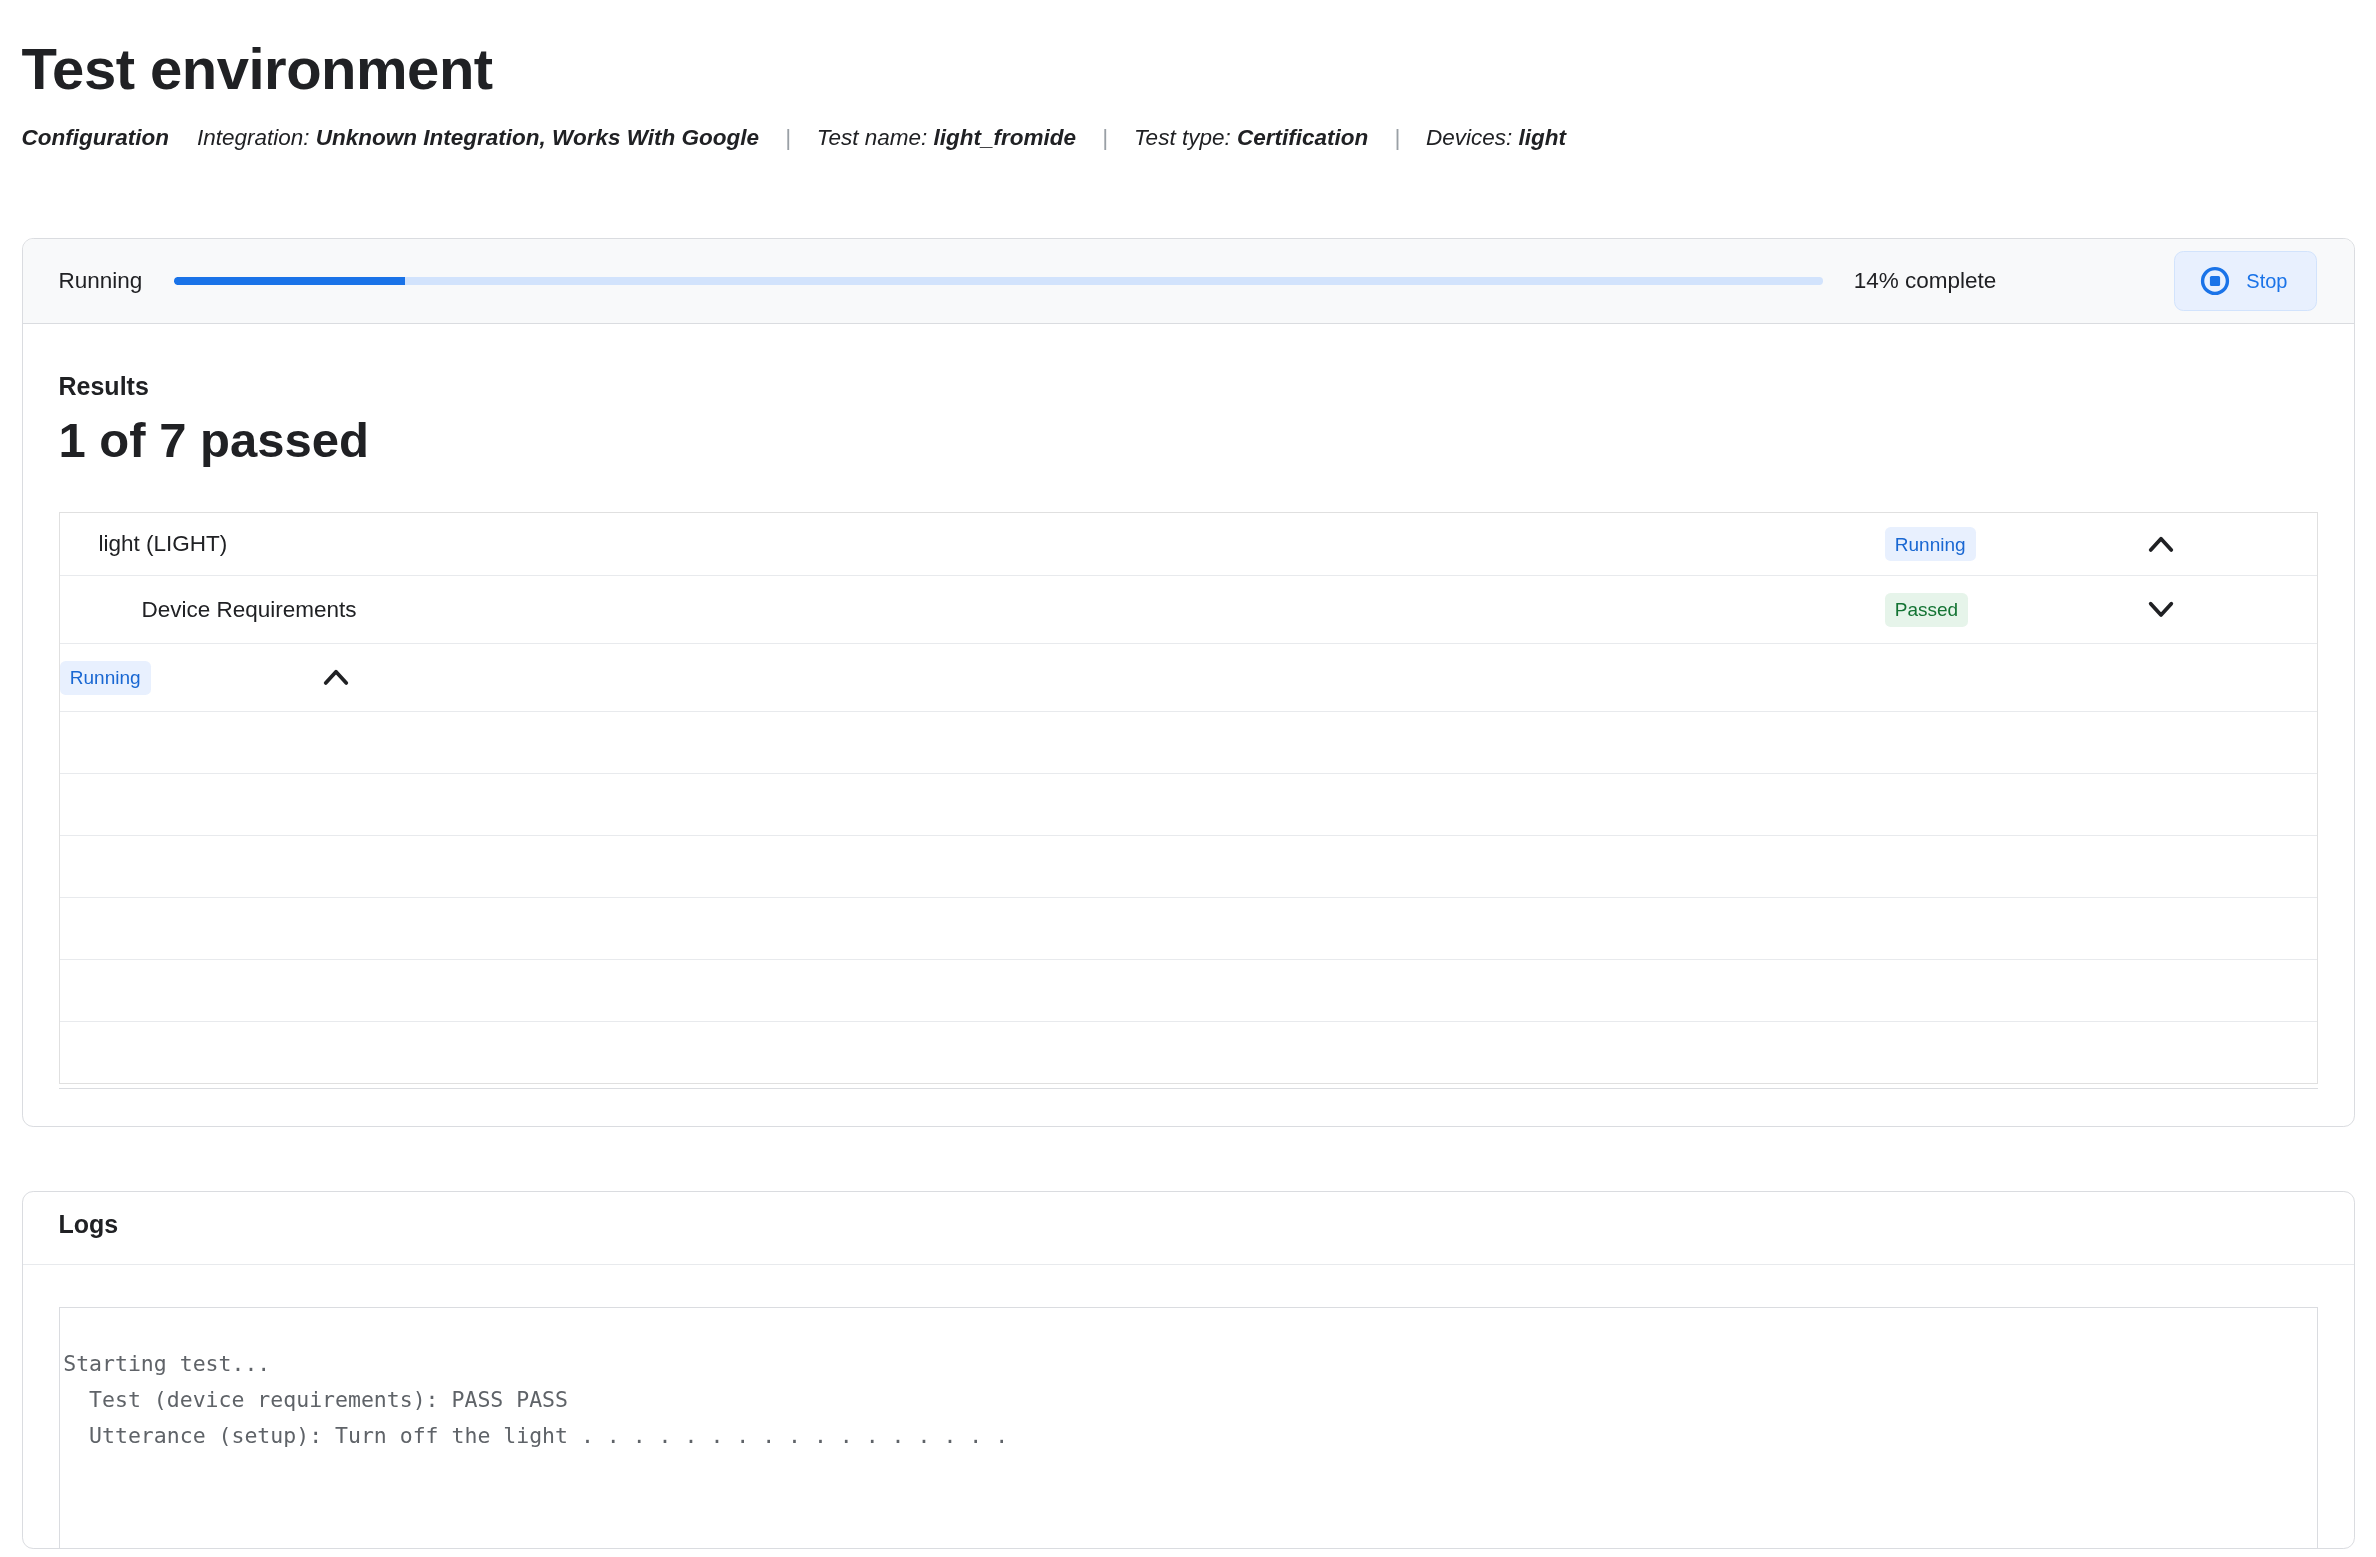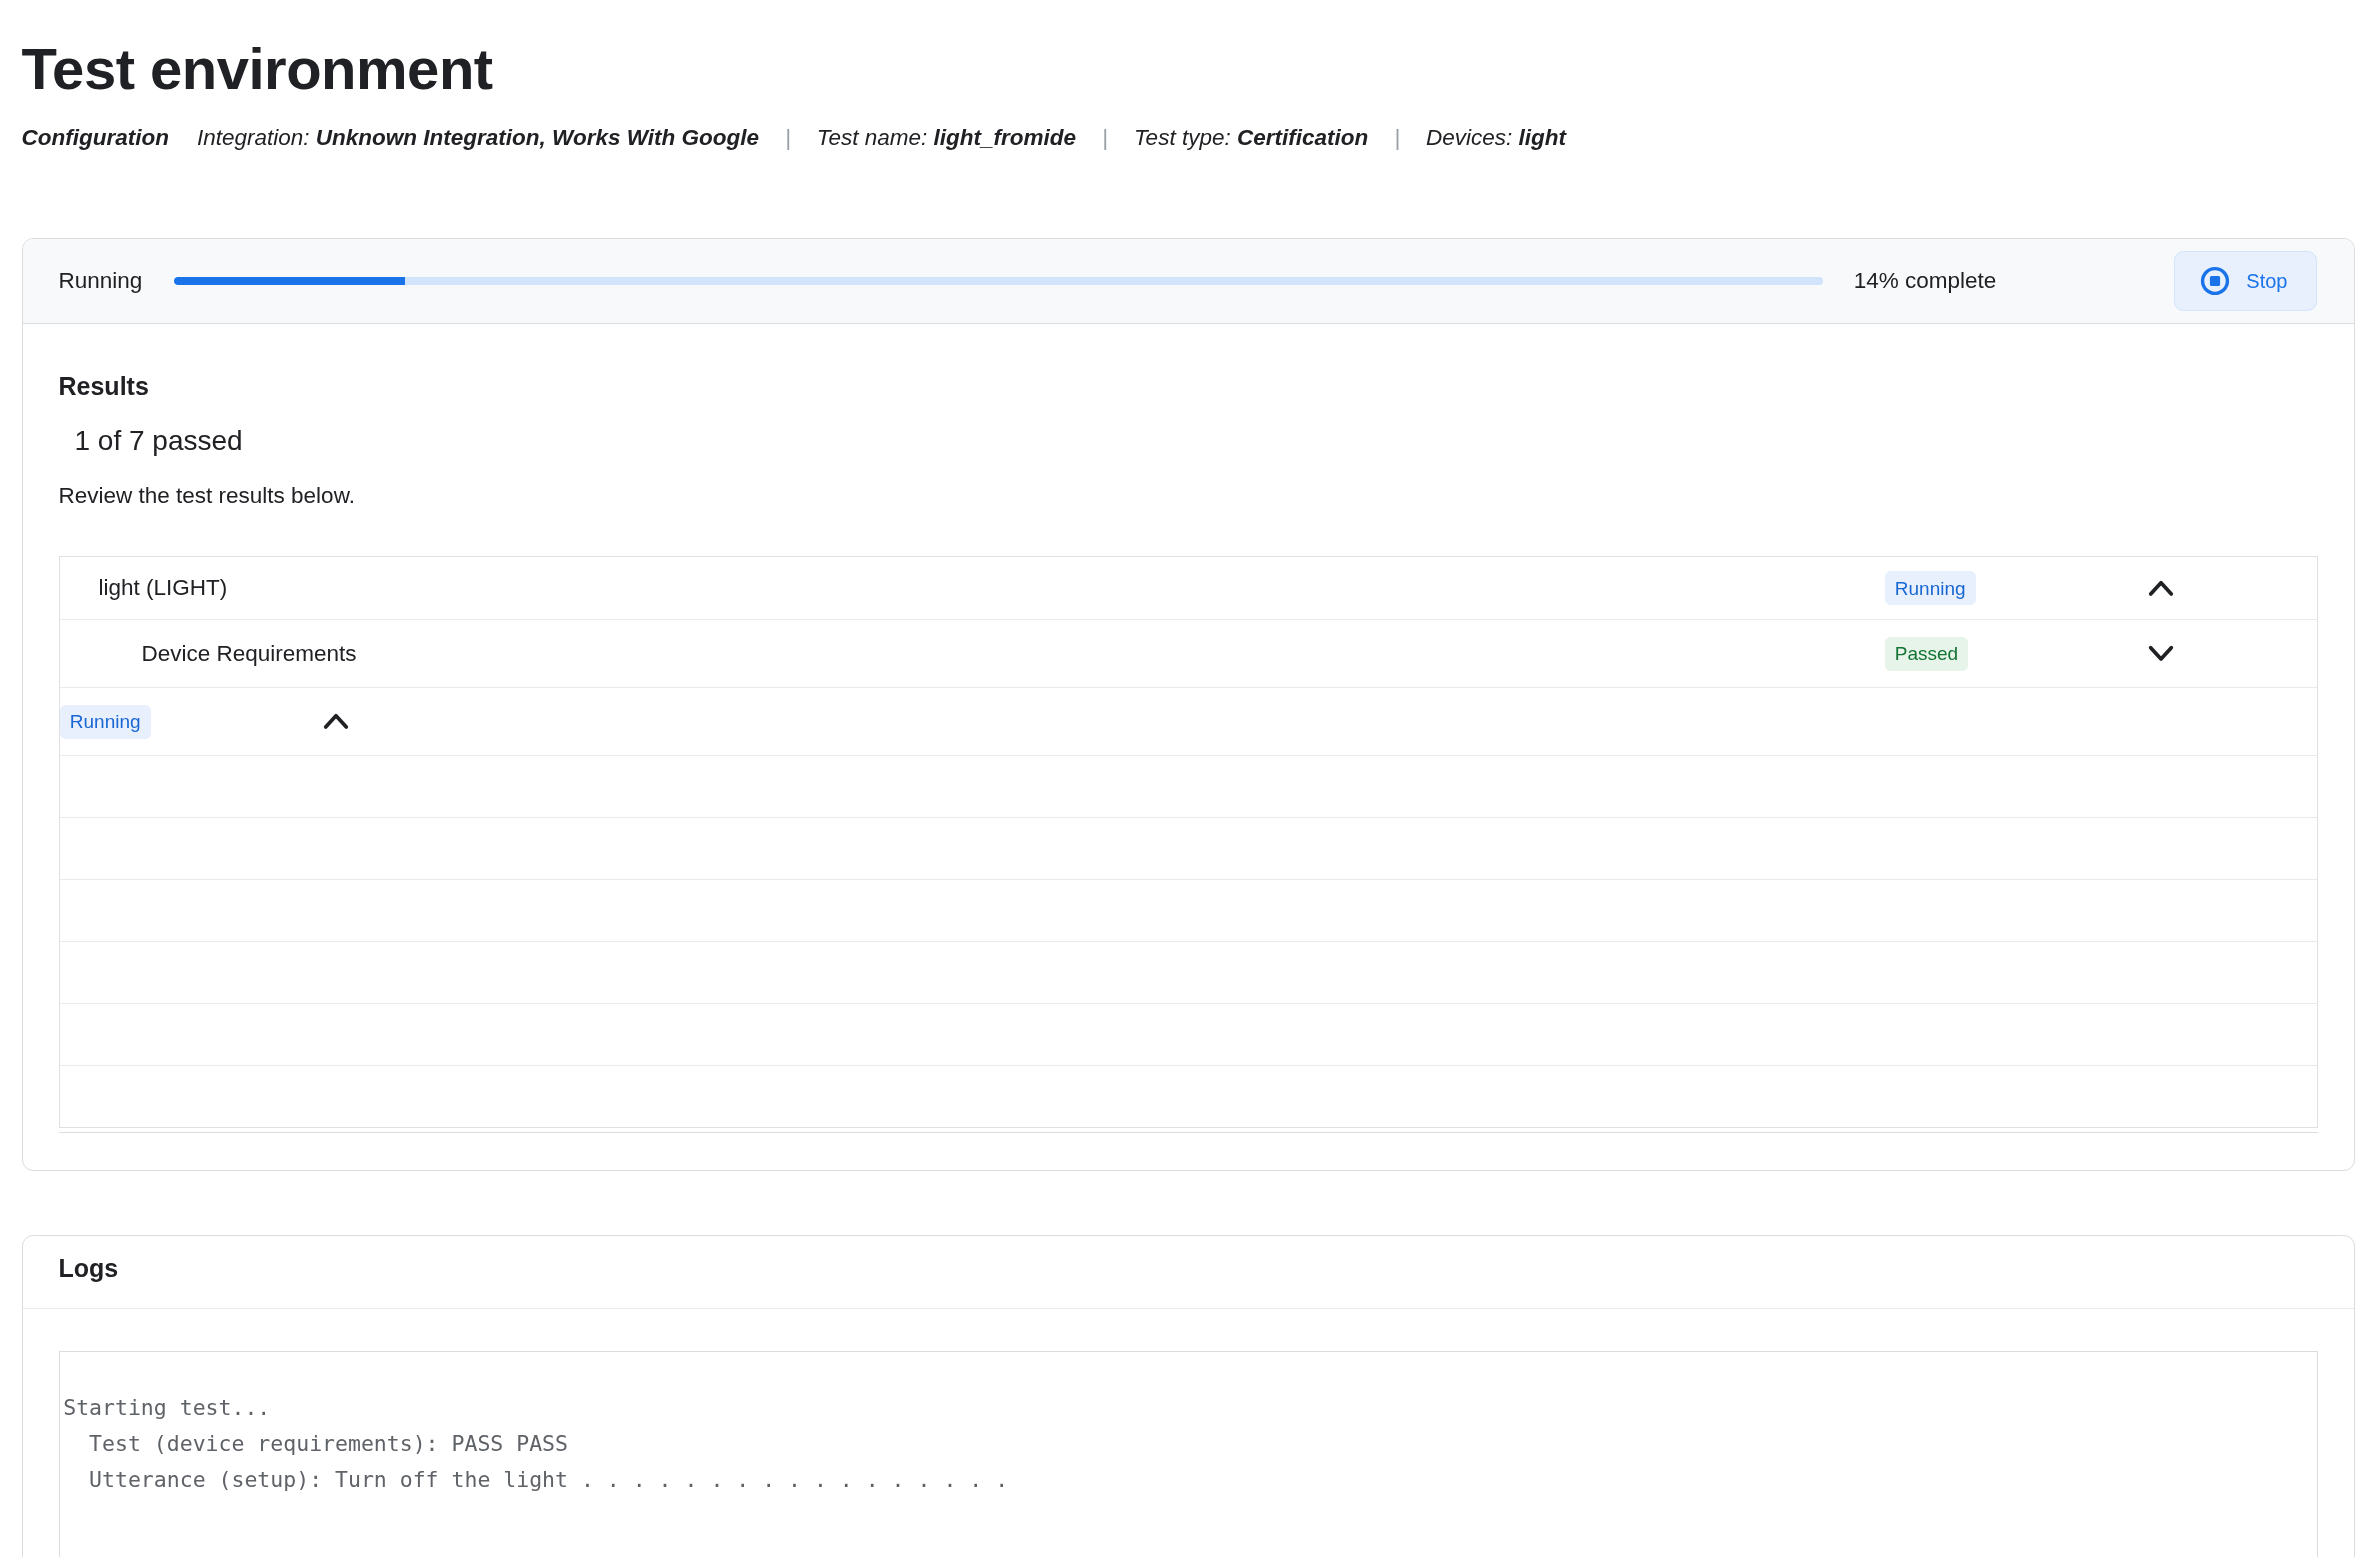"1 of 7 passed" .results-summary { font-size: 28px -> 49px; font-weight: 400 -> 700; margin: 14px 0 0 16px -> 14px 0 0 0 }
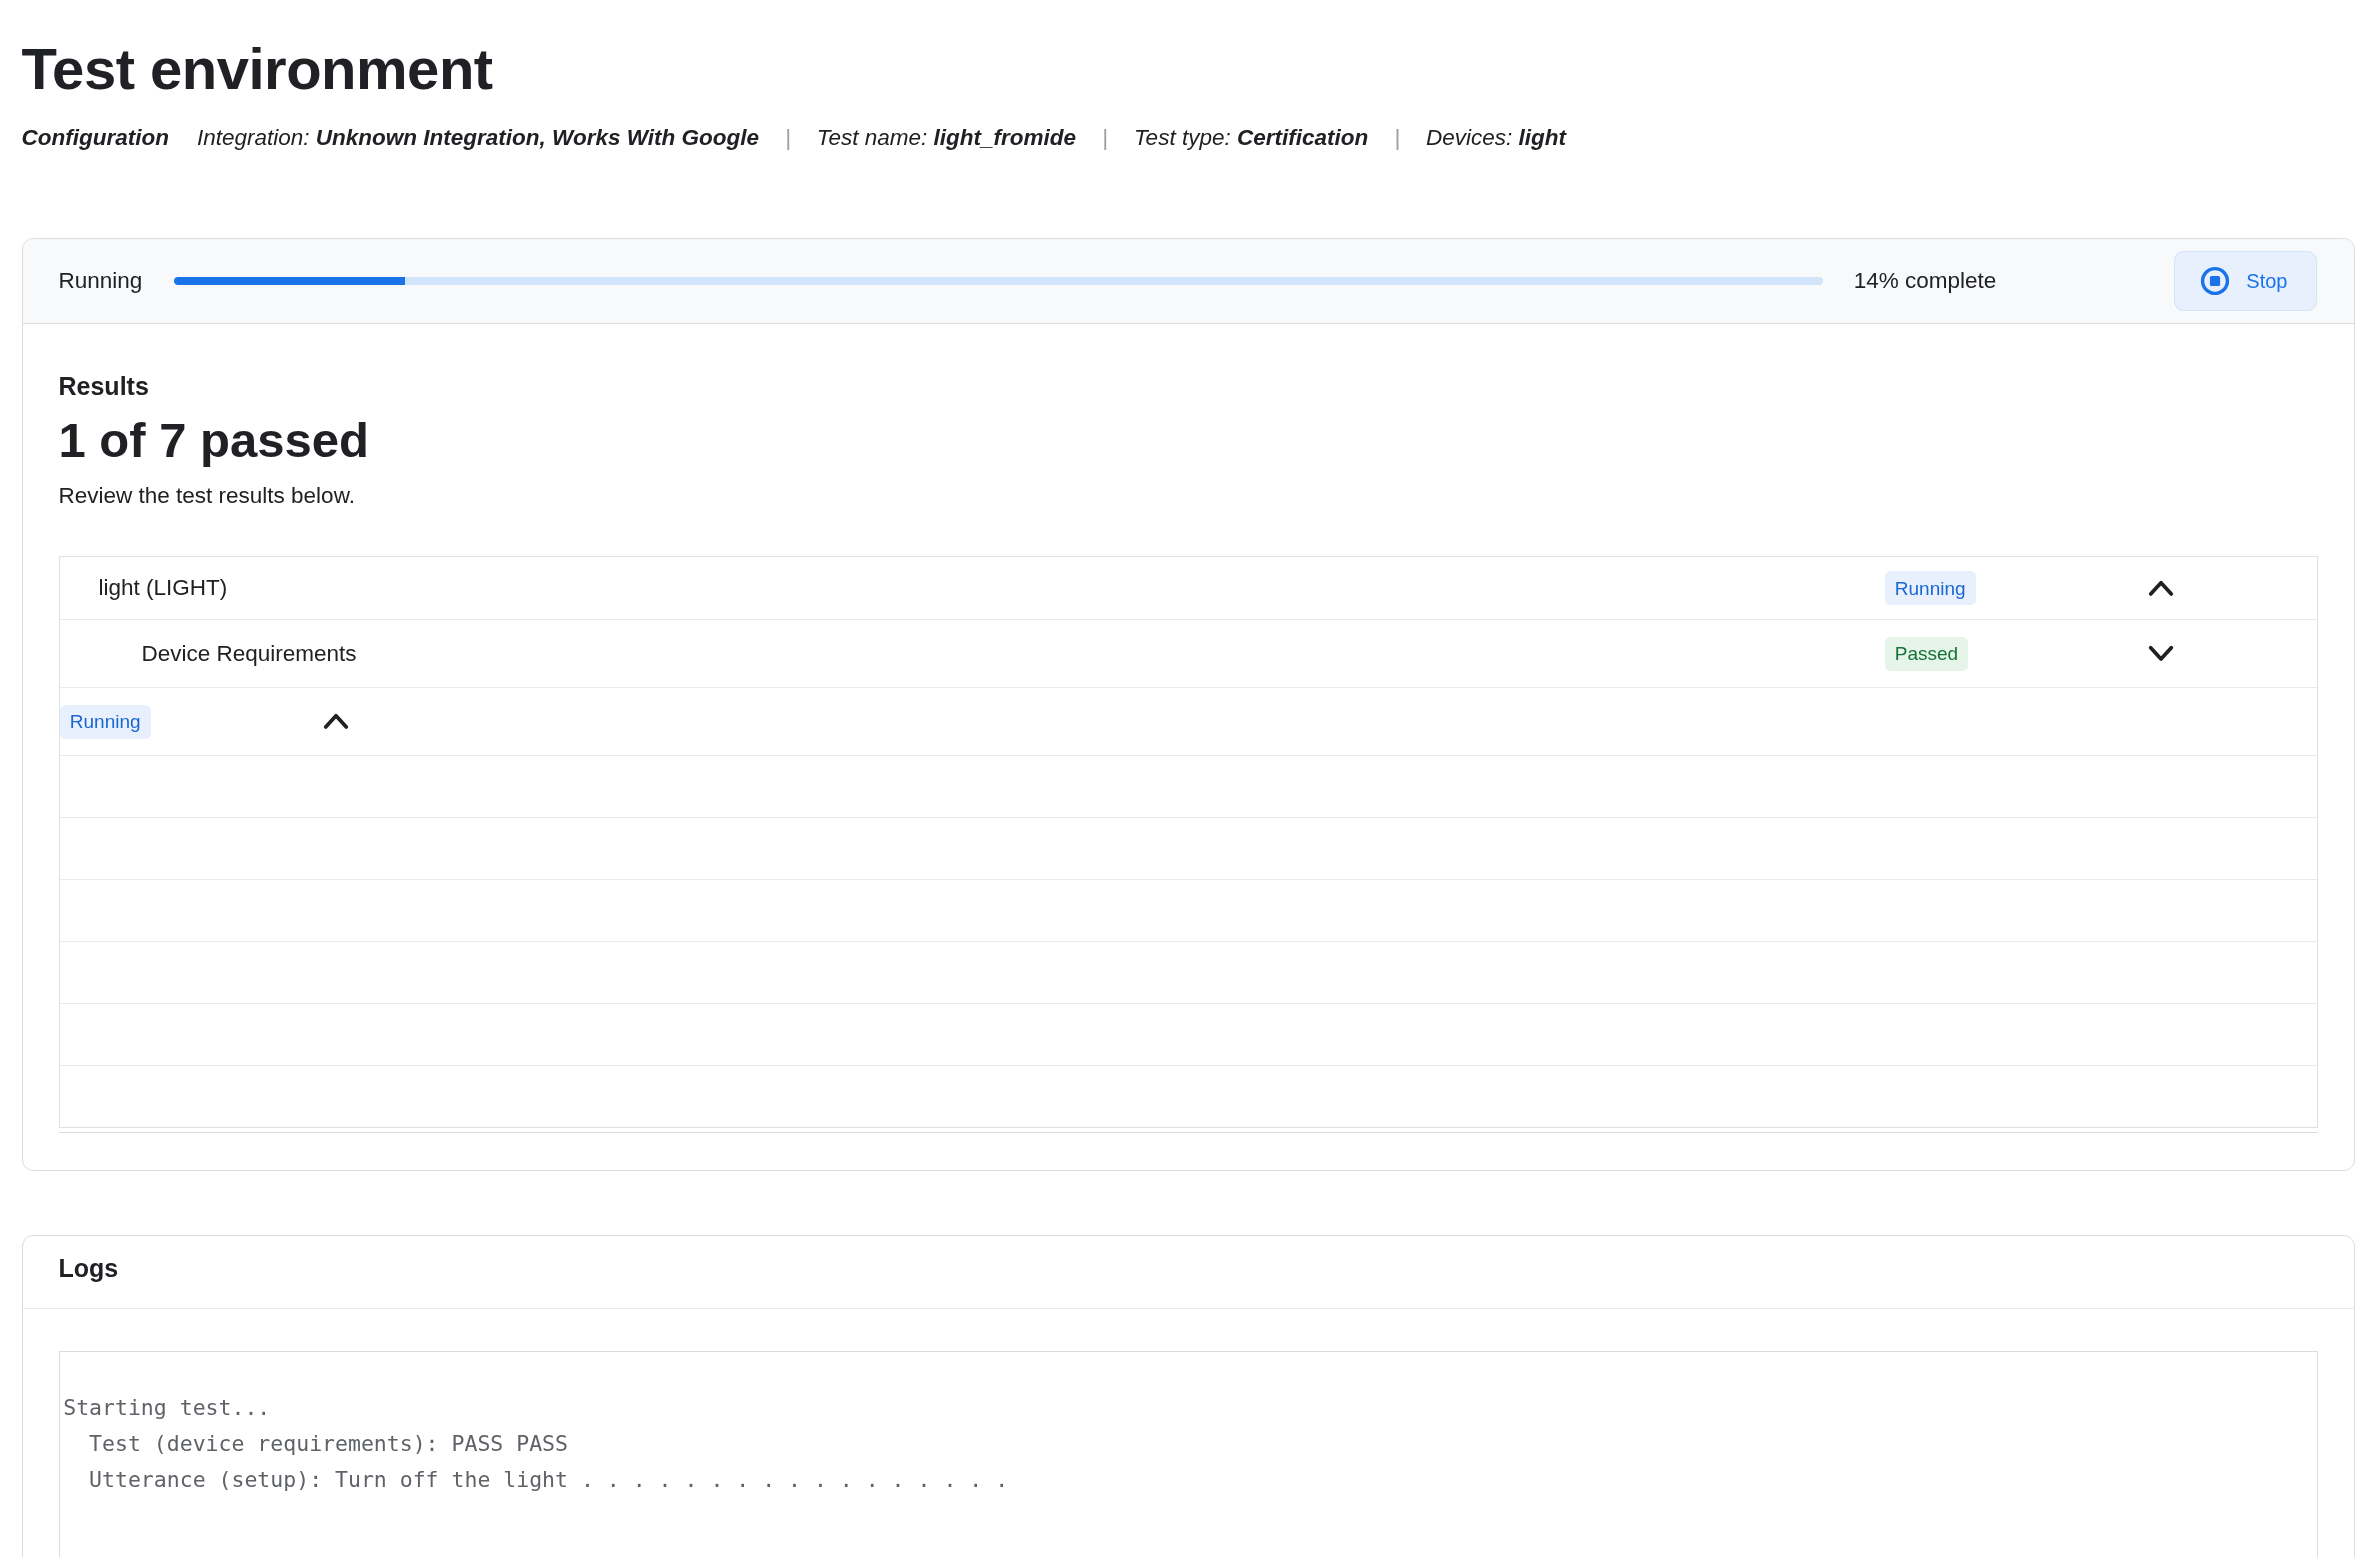"Review the test results below." div.results-subtitle { html: <div>Review the test results below.</div> -> none }
